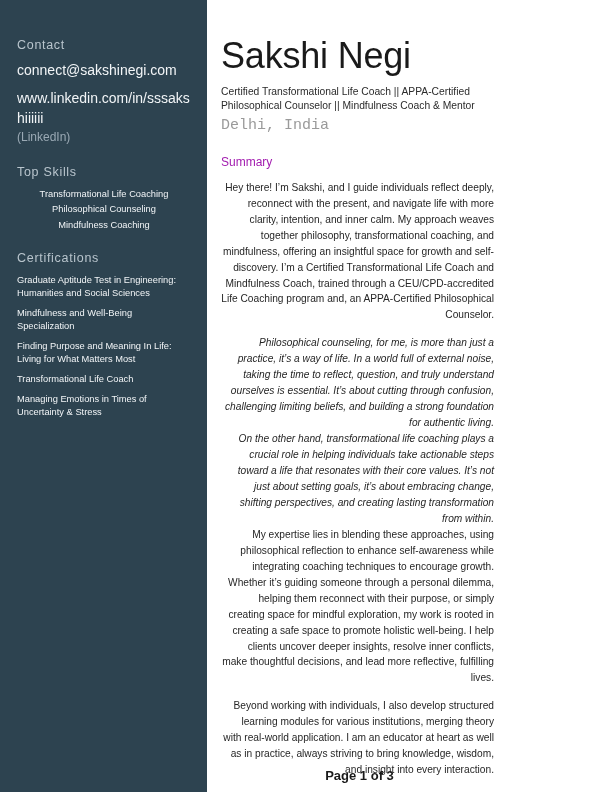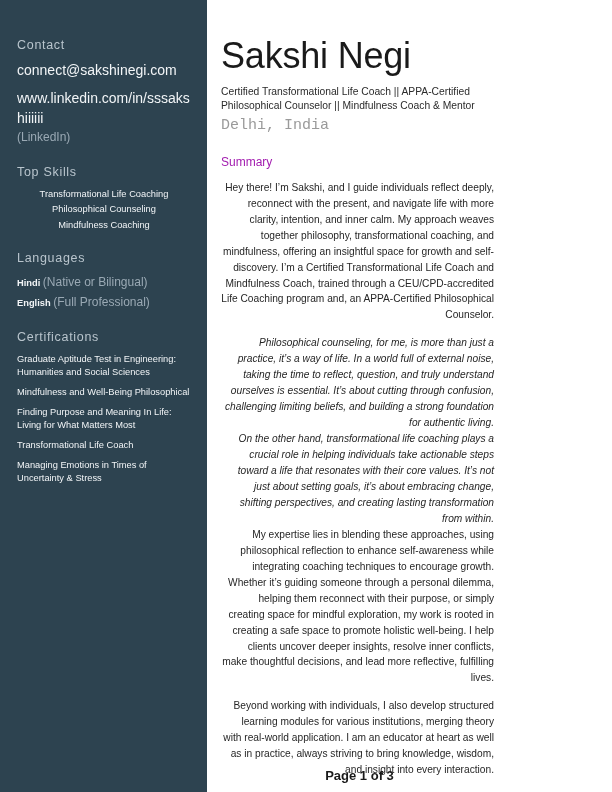"Languages" section.sb-section { html: <section> <div>Languages</div> <div> <span>Hindi</span> <span>(Native or Bilingual)</span> </div> <div> <span>English</span> <span>(Full Professional)</span> </div> </section> -> none }
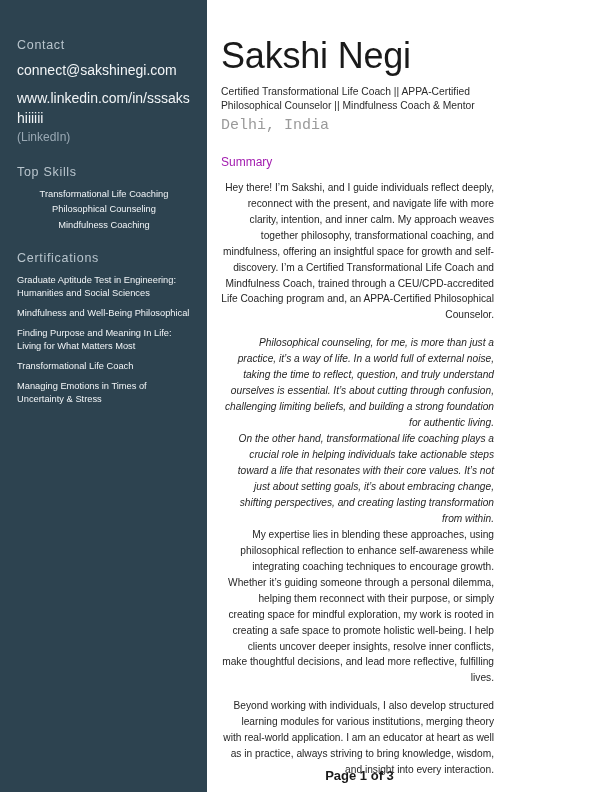"Mindfulness and Well-Being Philosophical" div.sb-cert { text: Philosophical -> Specialization }
